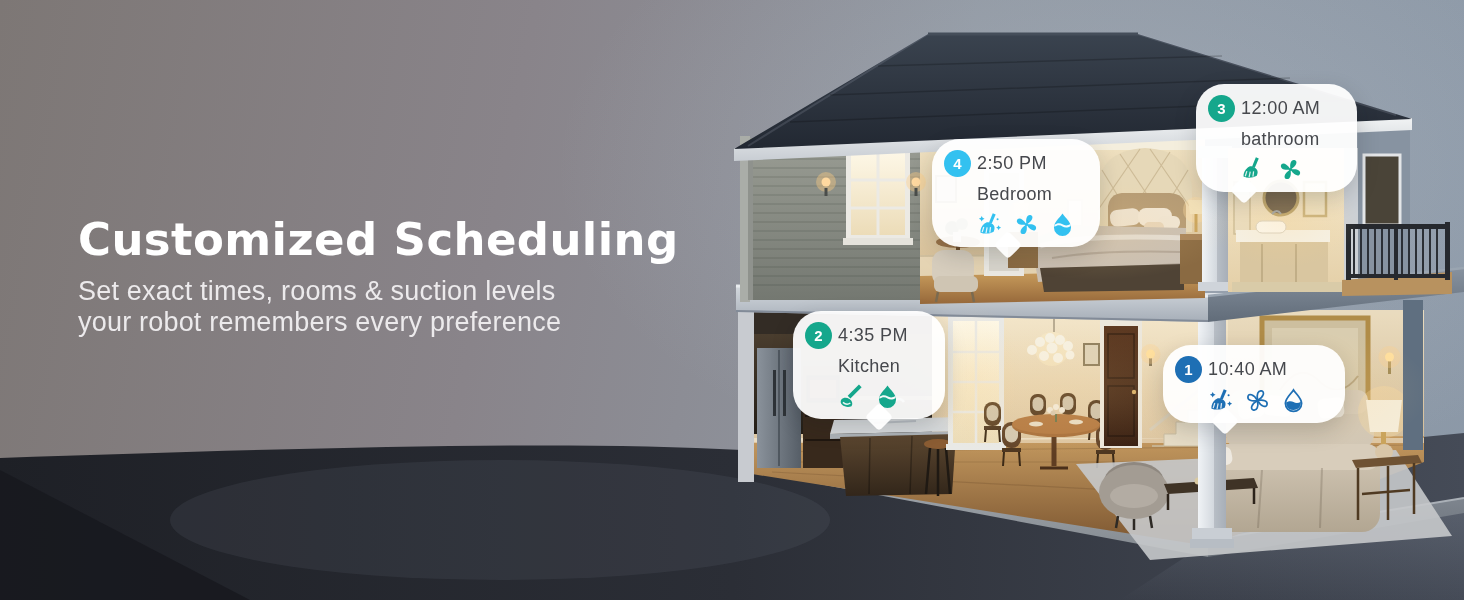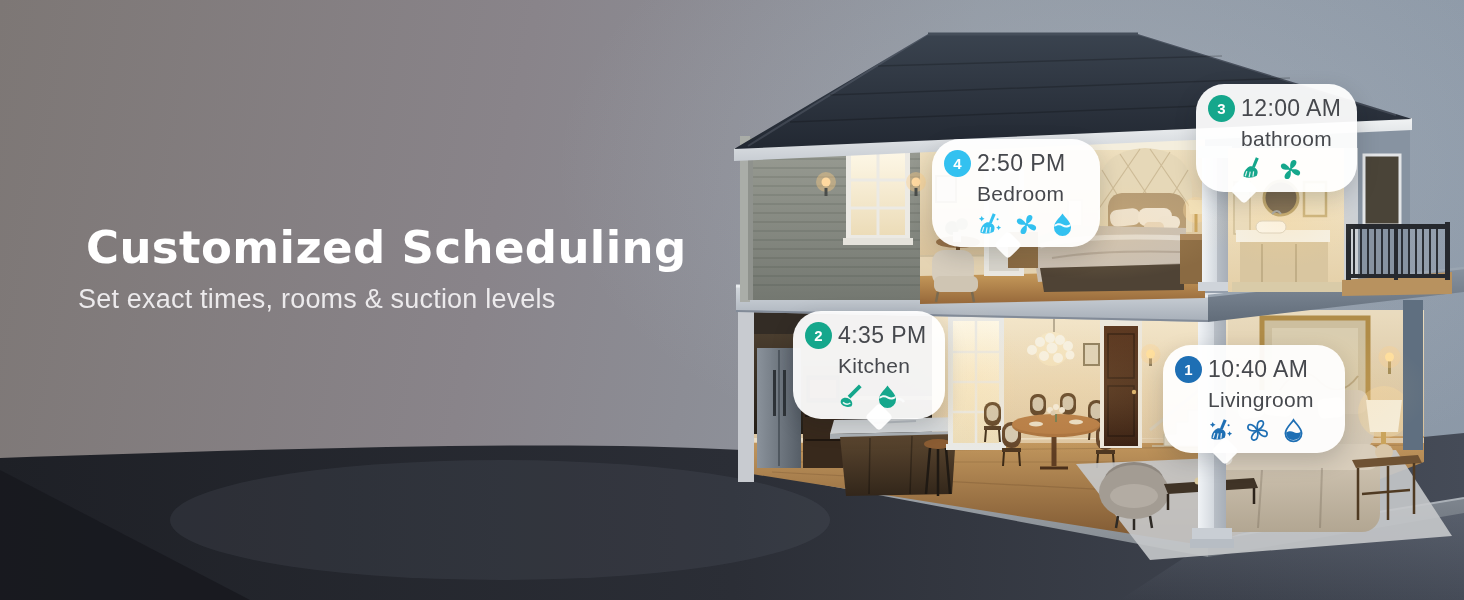"12:00 AM" .btime { font-size: 23px -> 18px }
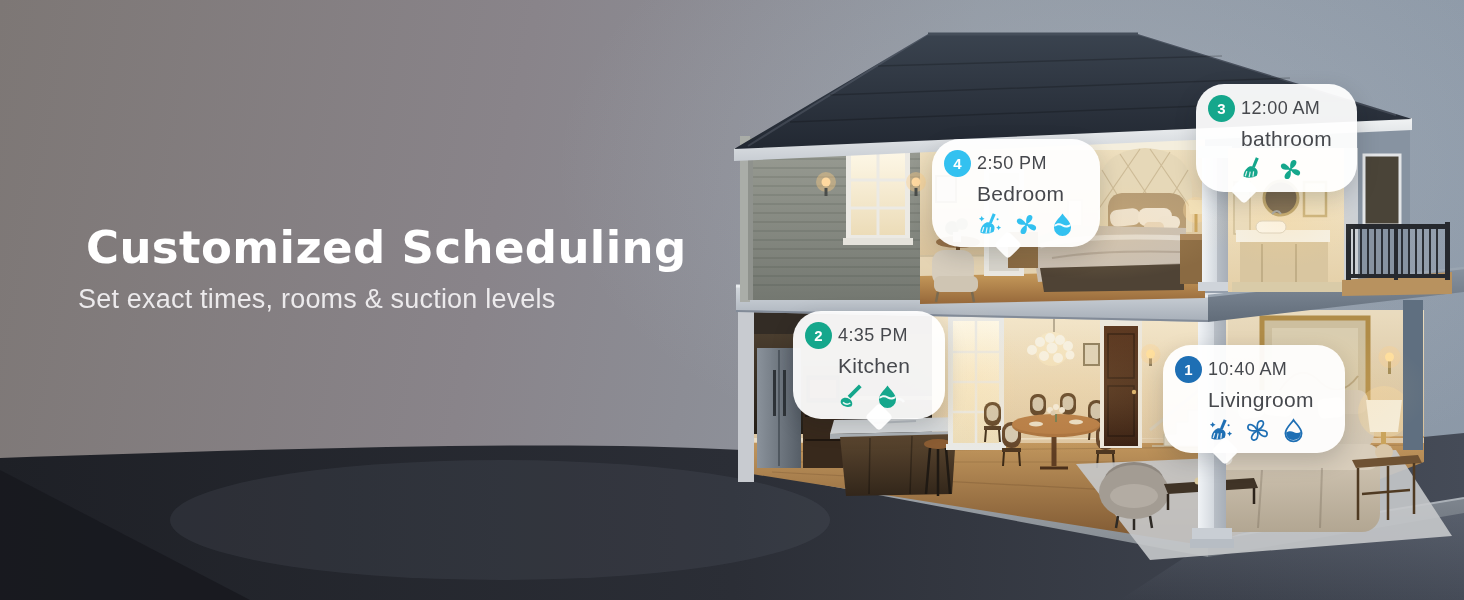"bathroom" .broomname { font-size: 21px -> 18px }
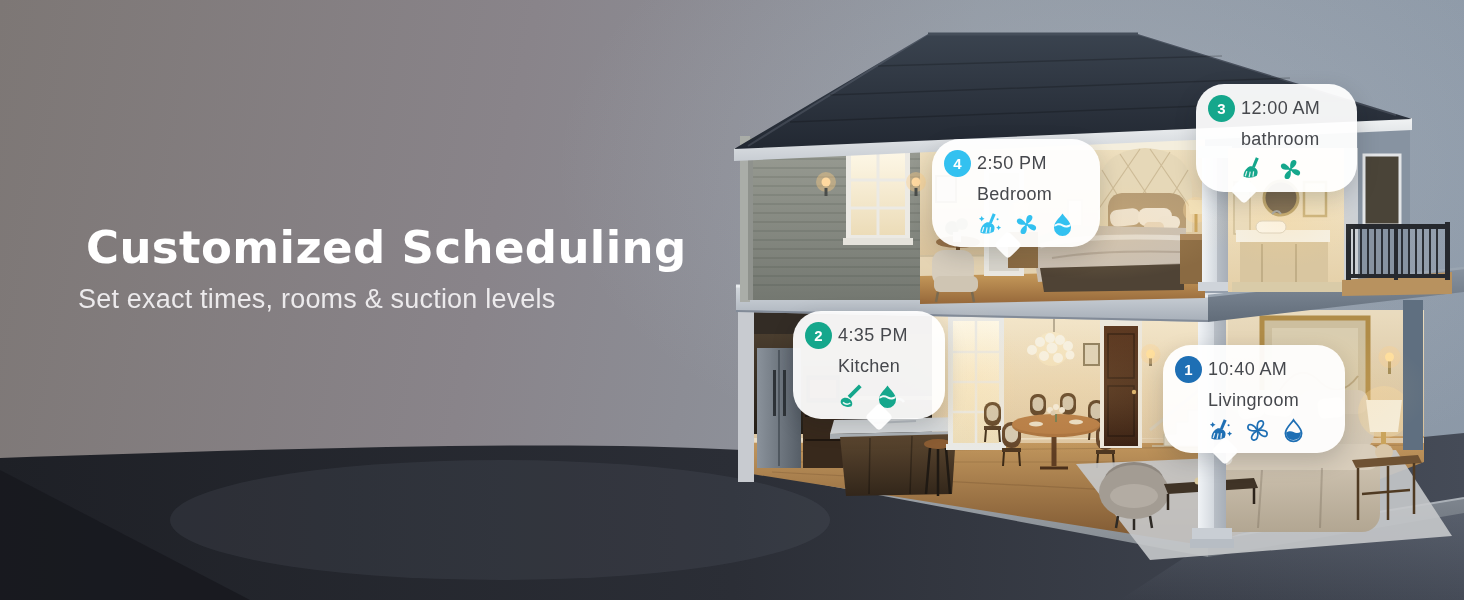"Customized Scheduling" .hero h1 { margin: 8px -> 0 }
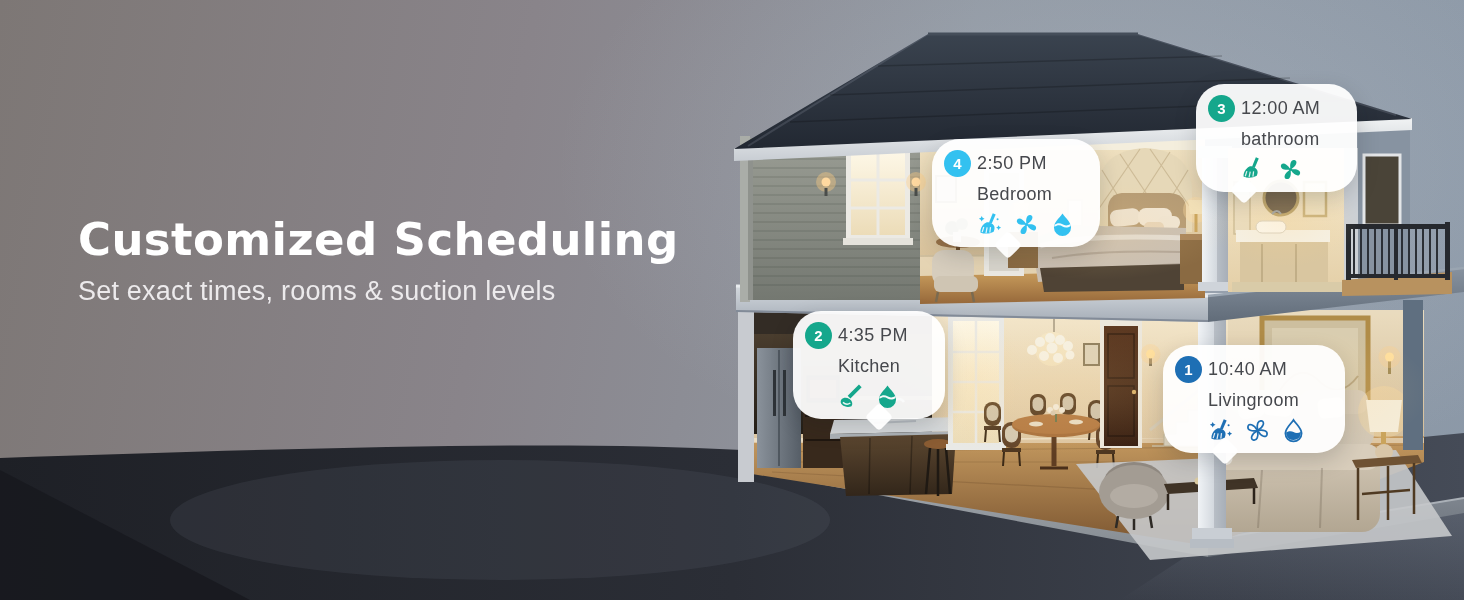"your robot remembers every preference" span { html: none -> <span>your robot remembers every preference</span> }
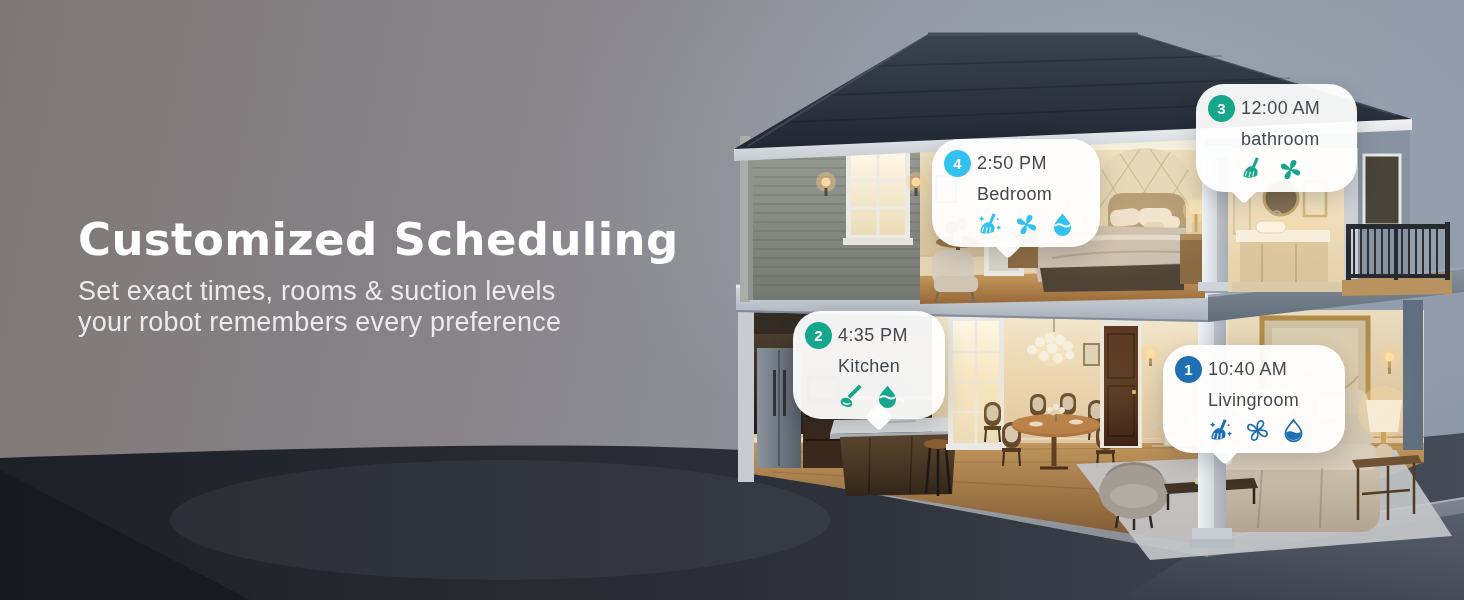"Livingroom" div.broomname { html: <div>Livingroom</div> -> none }
